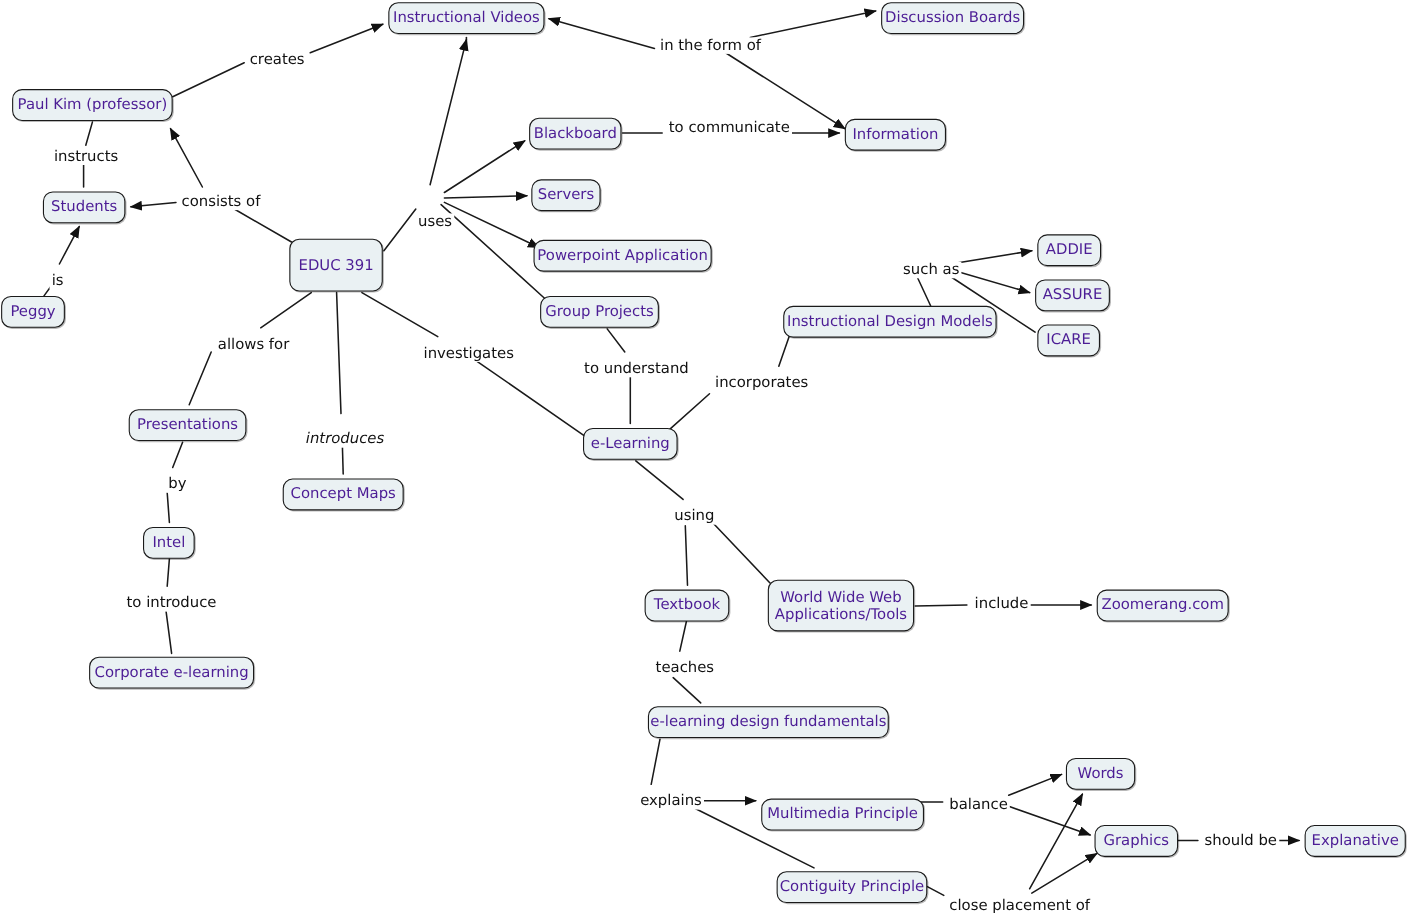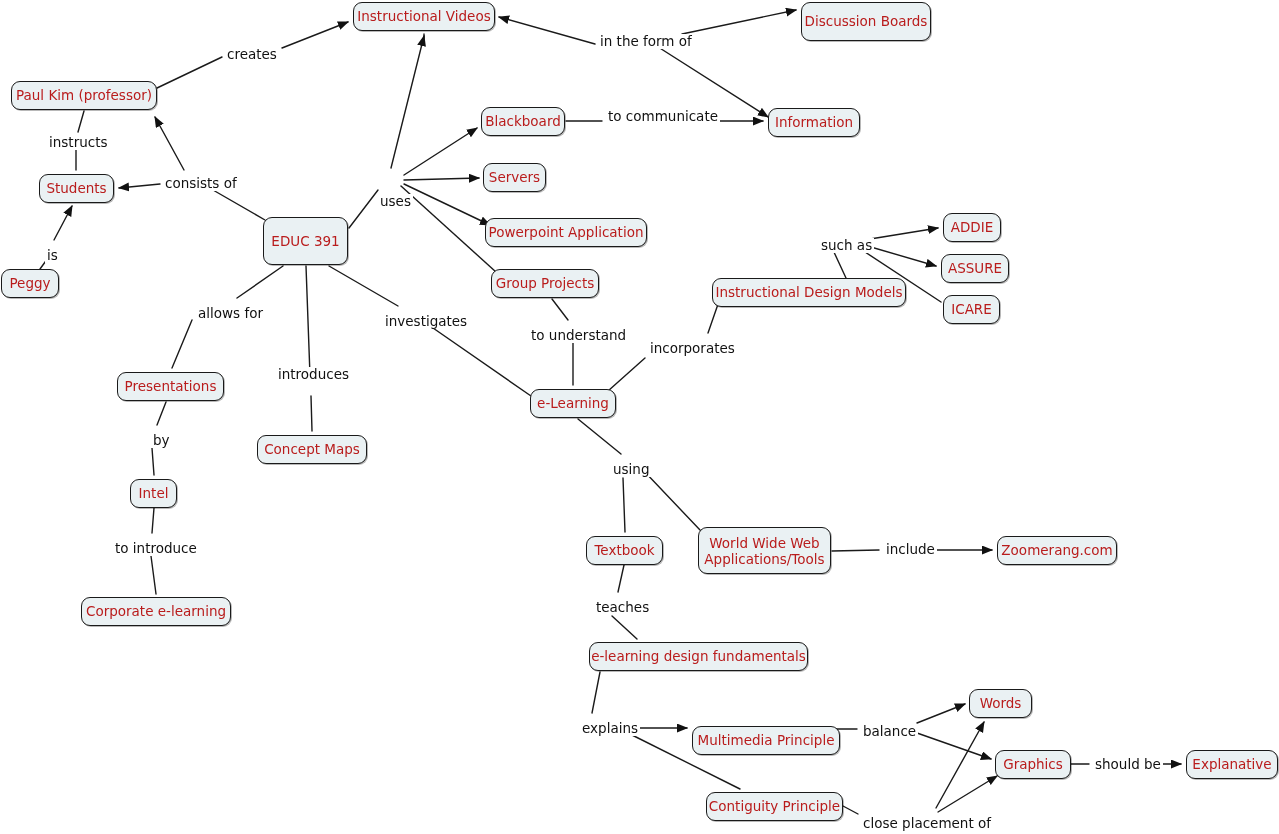"Instructional Videos" .node { color: #b91c1c -> #4c1d95 }
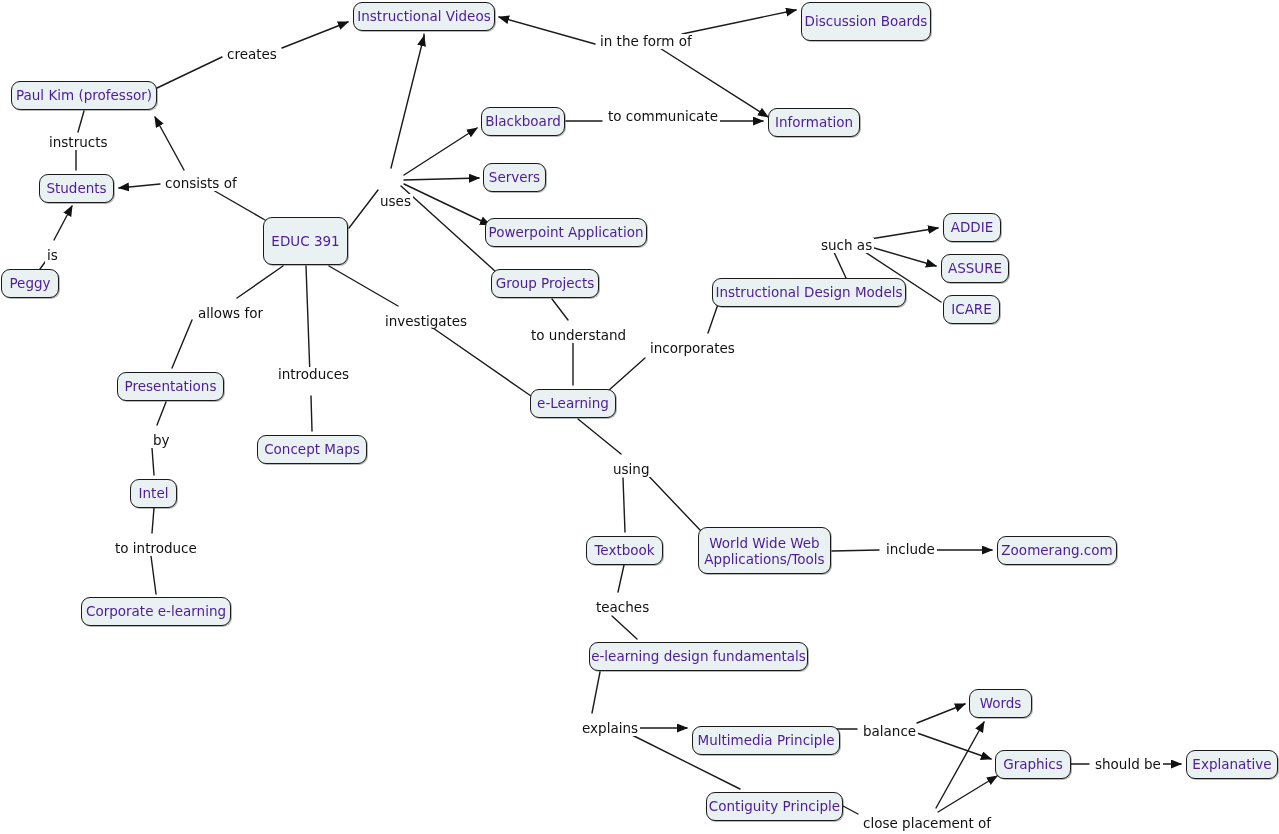"Discussion Boards" div.node { height: 39px -> 29px }
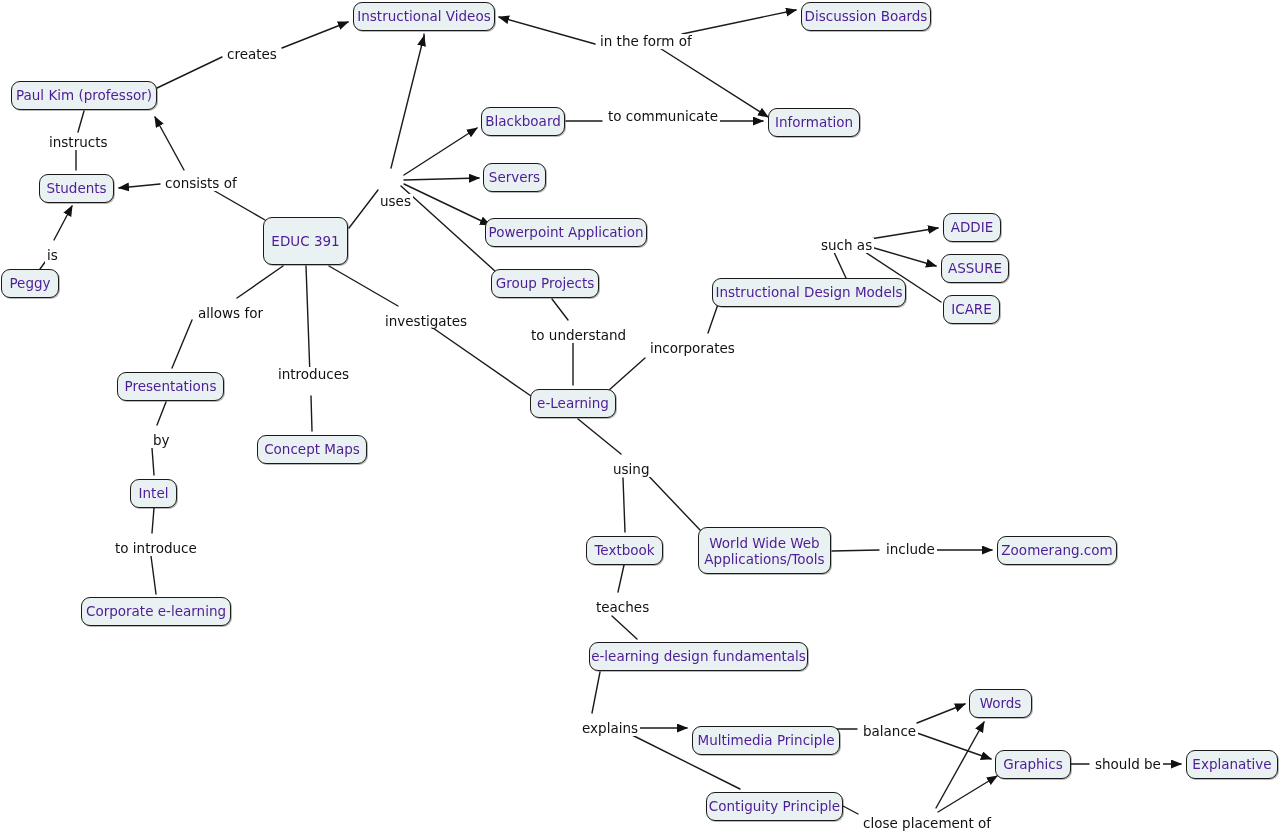"introduces" span.linklabel { font-style: none -> italic; top: 367px -> 392px }
